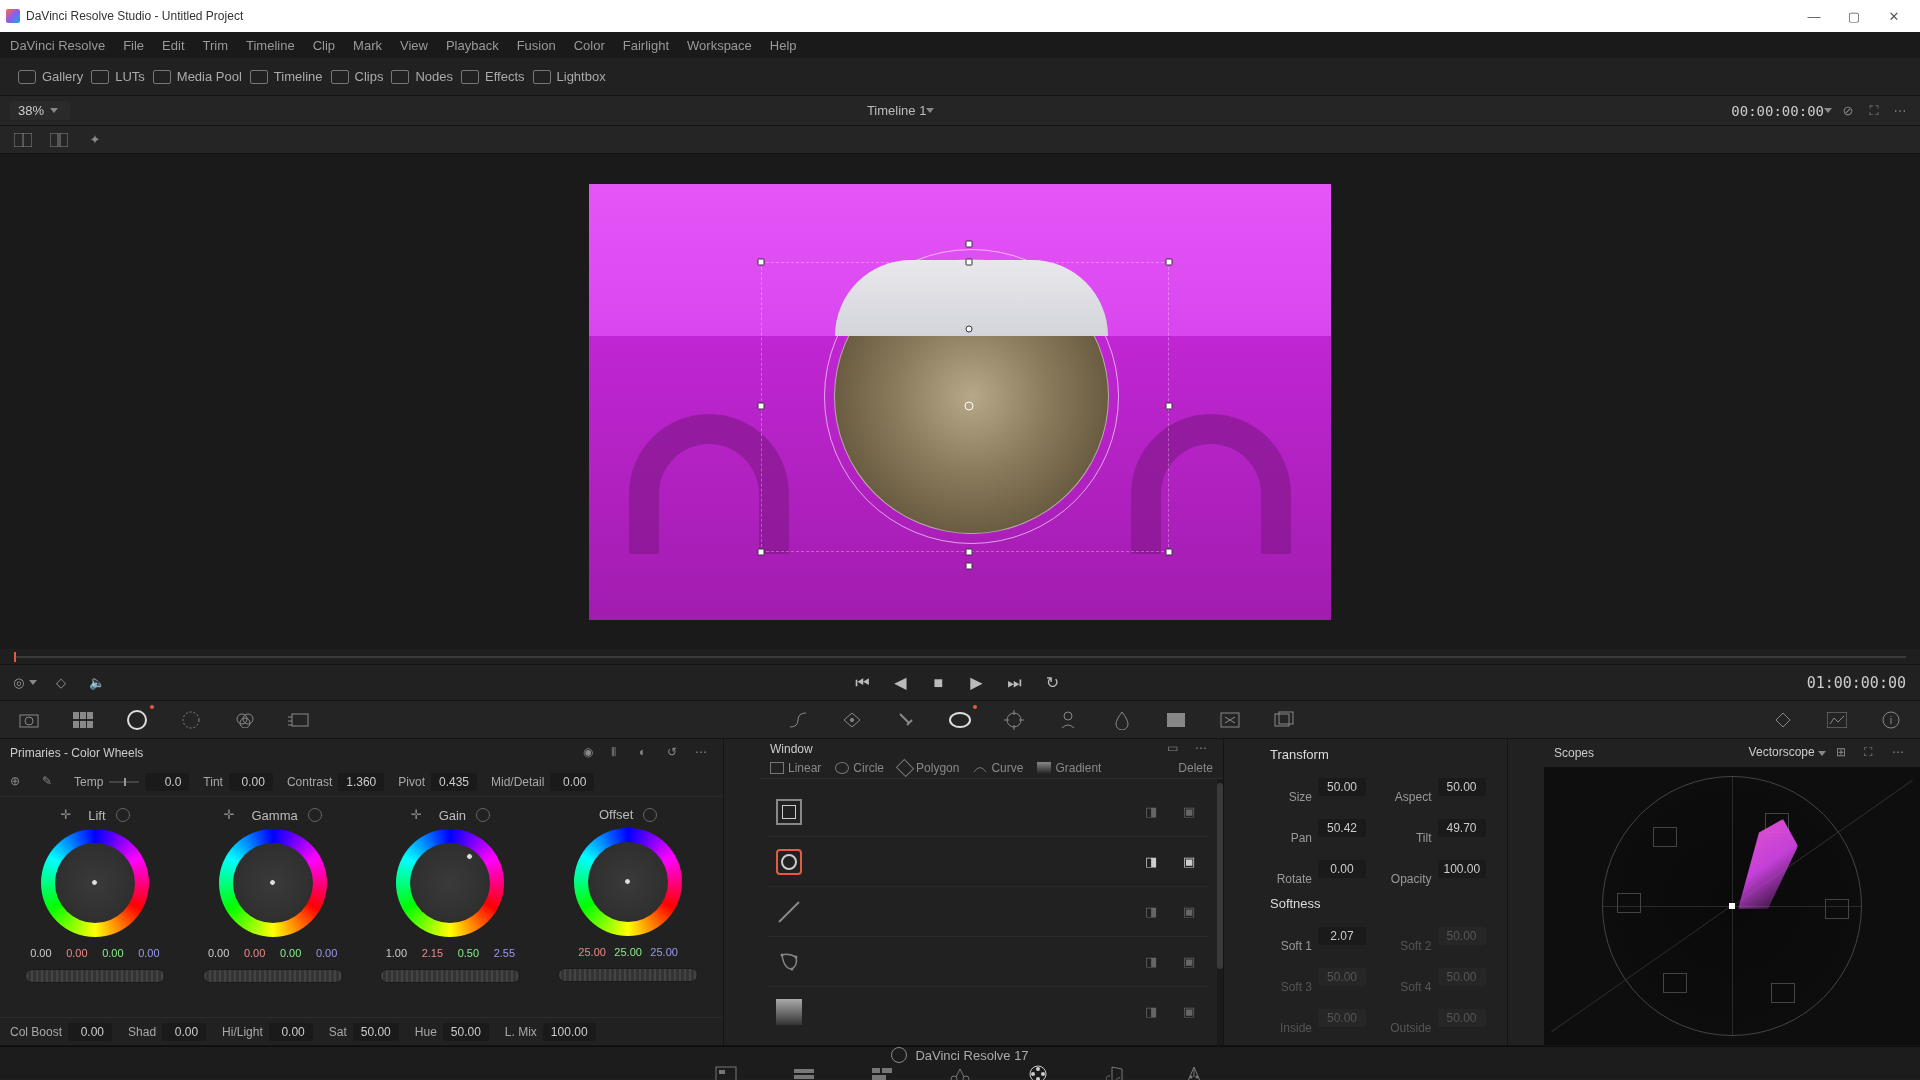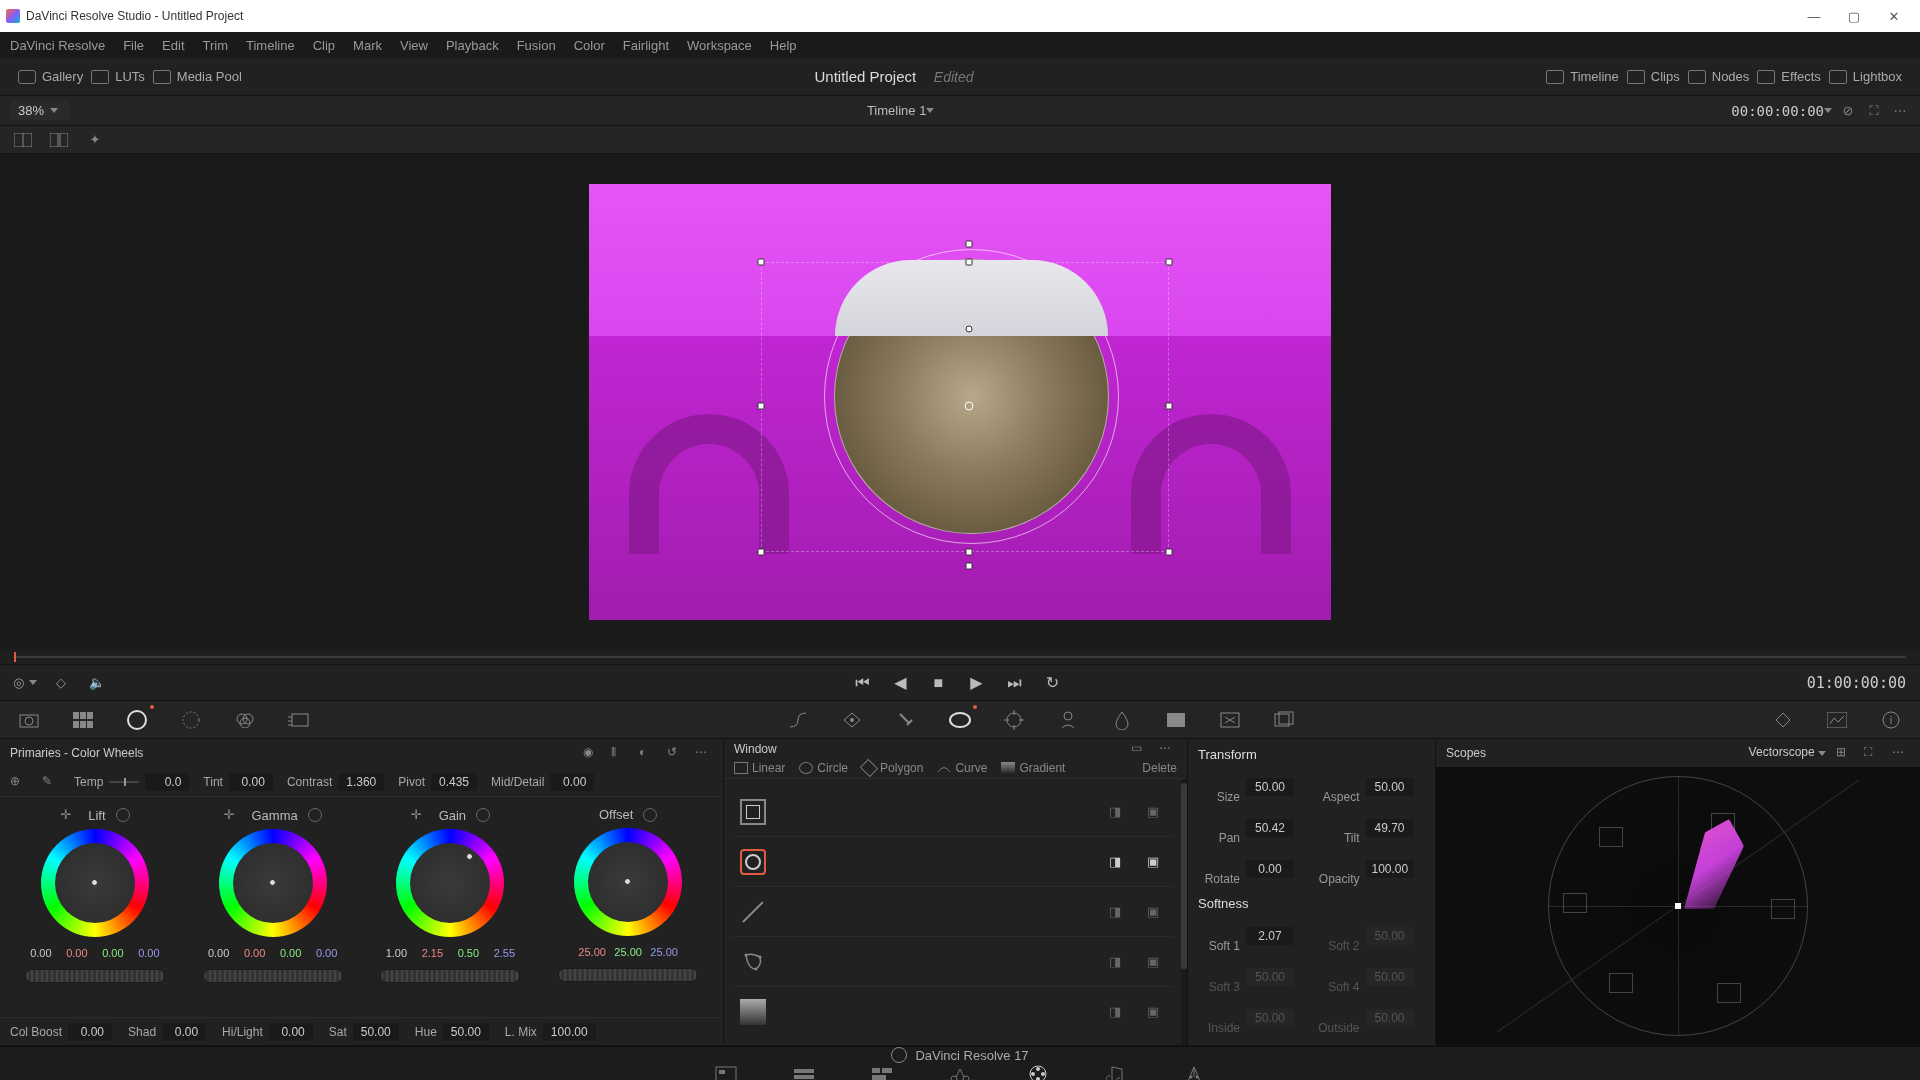"Untitled Project Edited" div.center { html: <div> <span>Untitled Project</span> <span>Edited</span> </div> -> none }
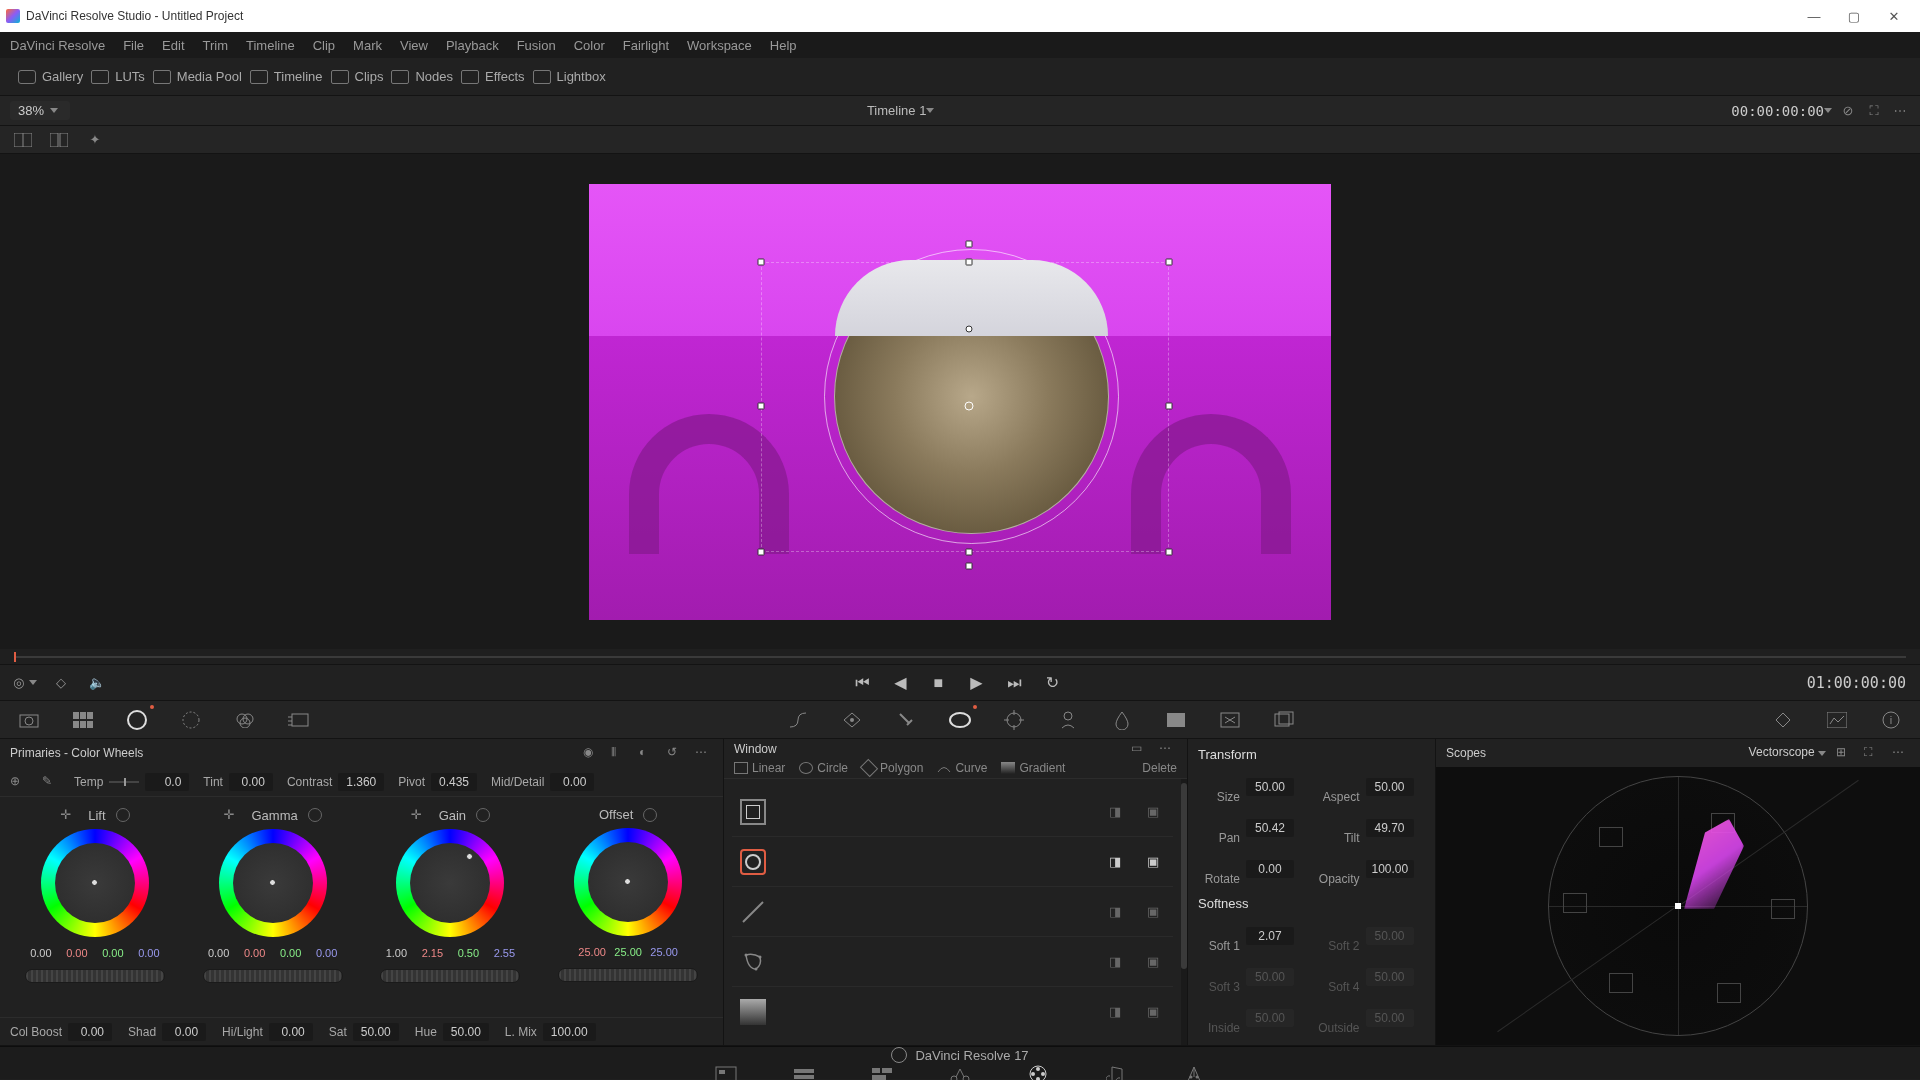"Primaries - Color Wheels" .panels { gap: none -> 36px }
